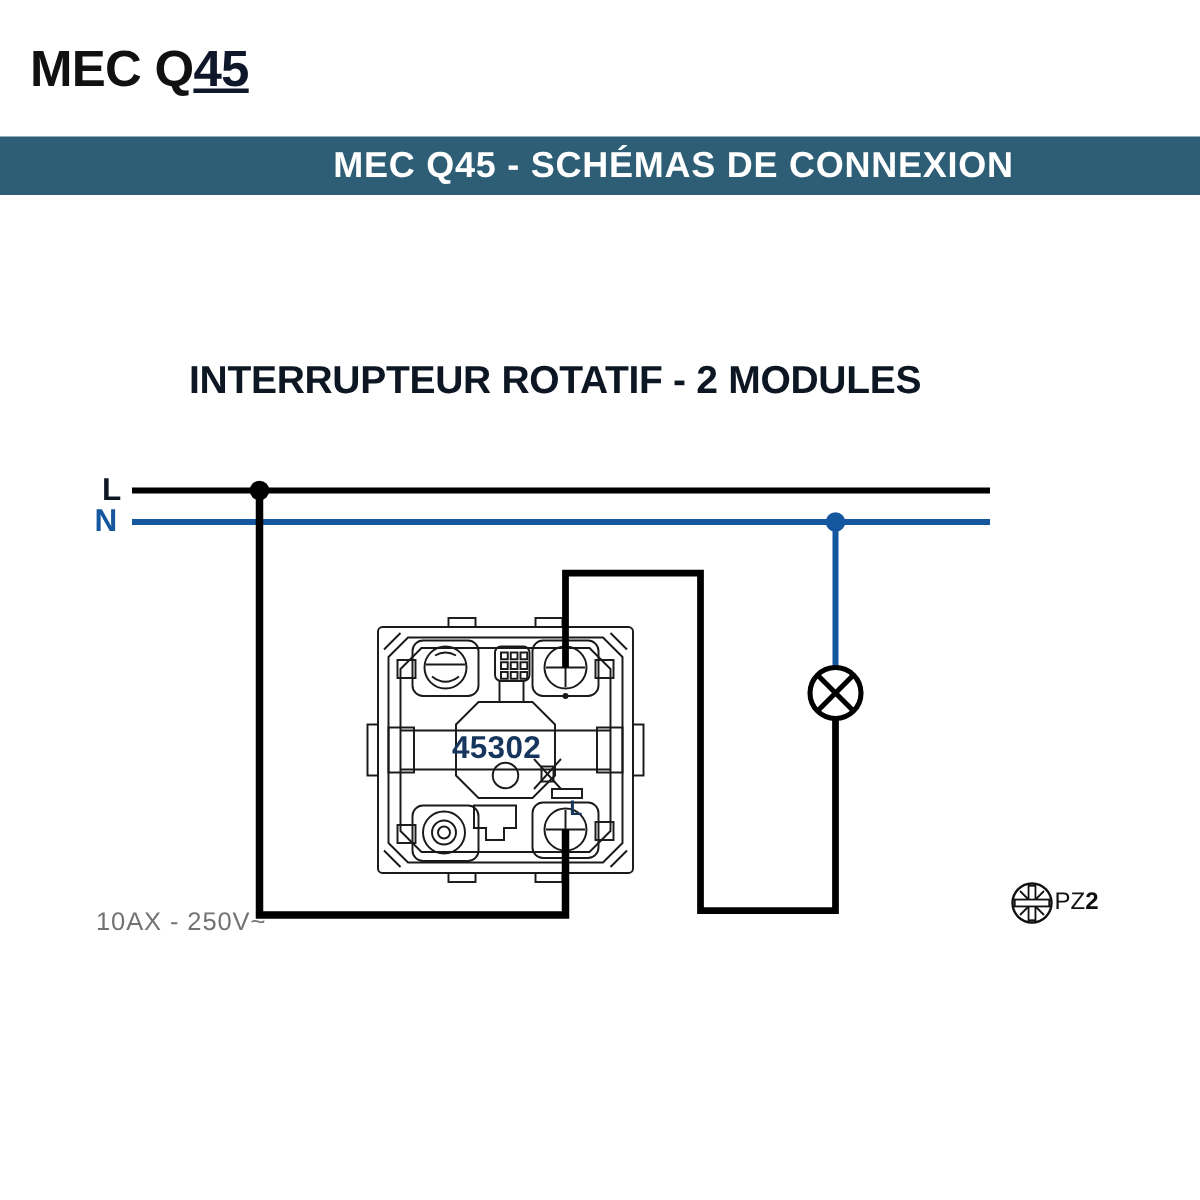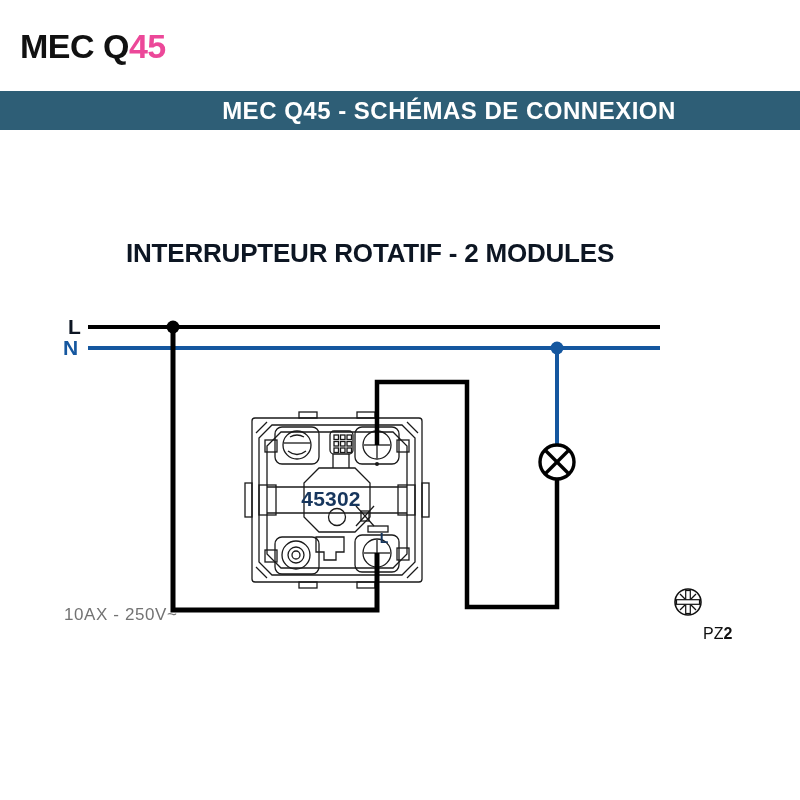"45" .logo .accent { color: #ec4899 -> #0f172a; text-decoration: none -> underline }
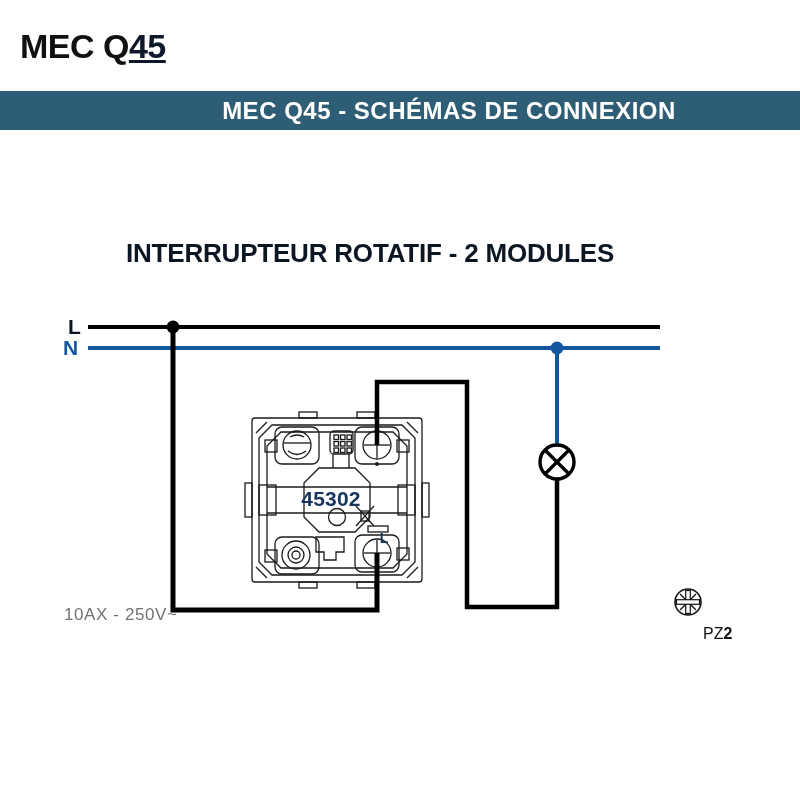"PZ2" .lbl-pz { margin-top: 32px -> none }
